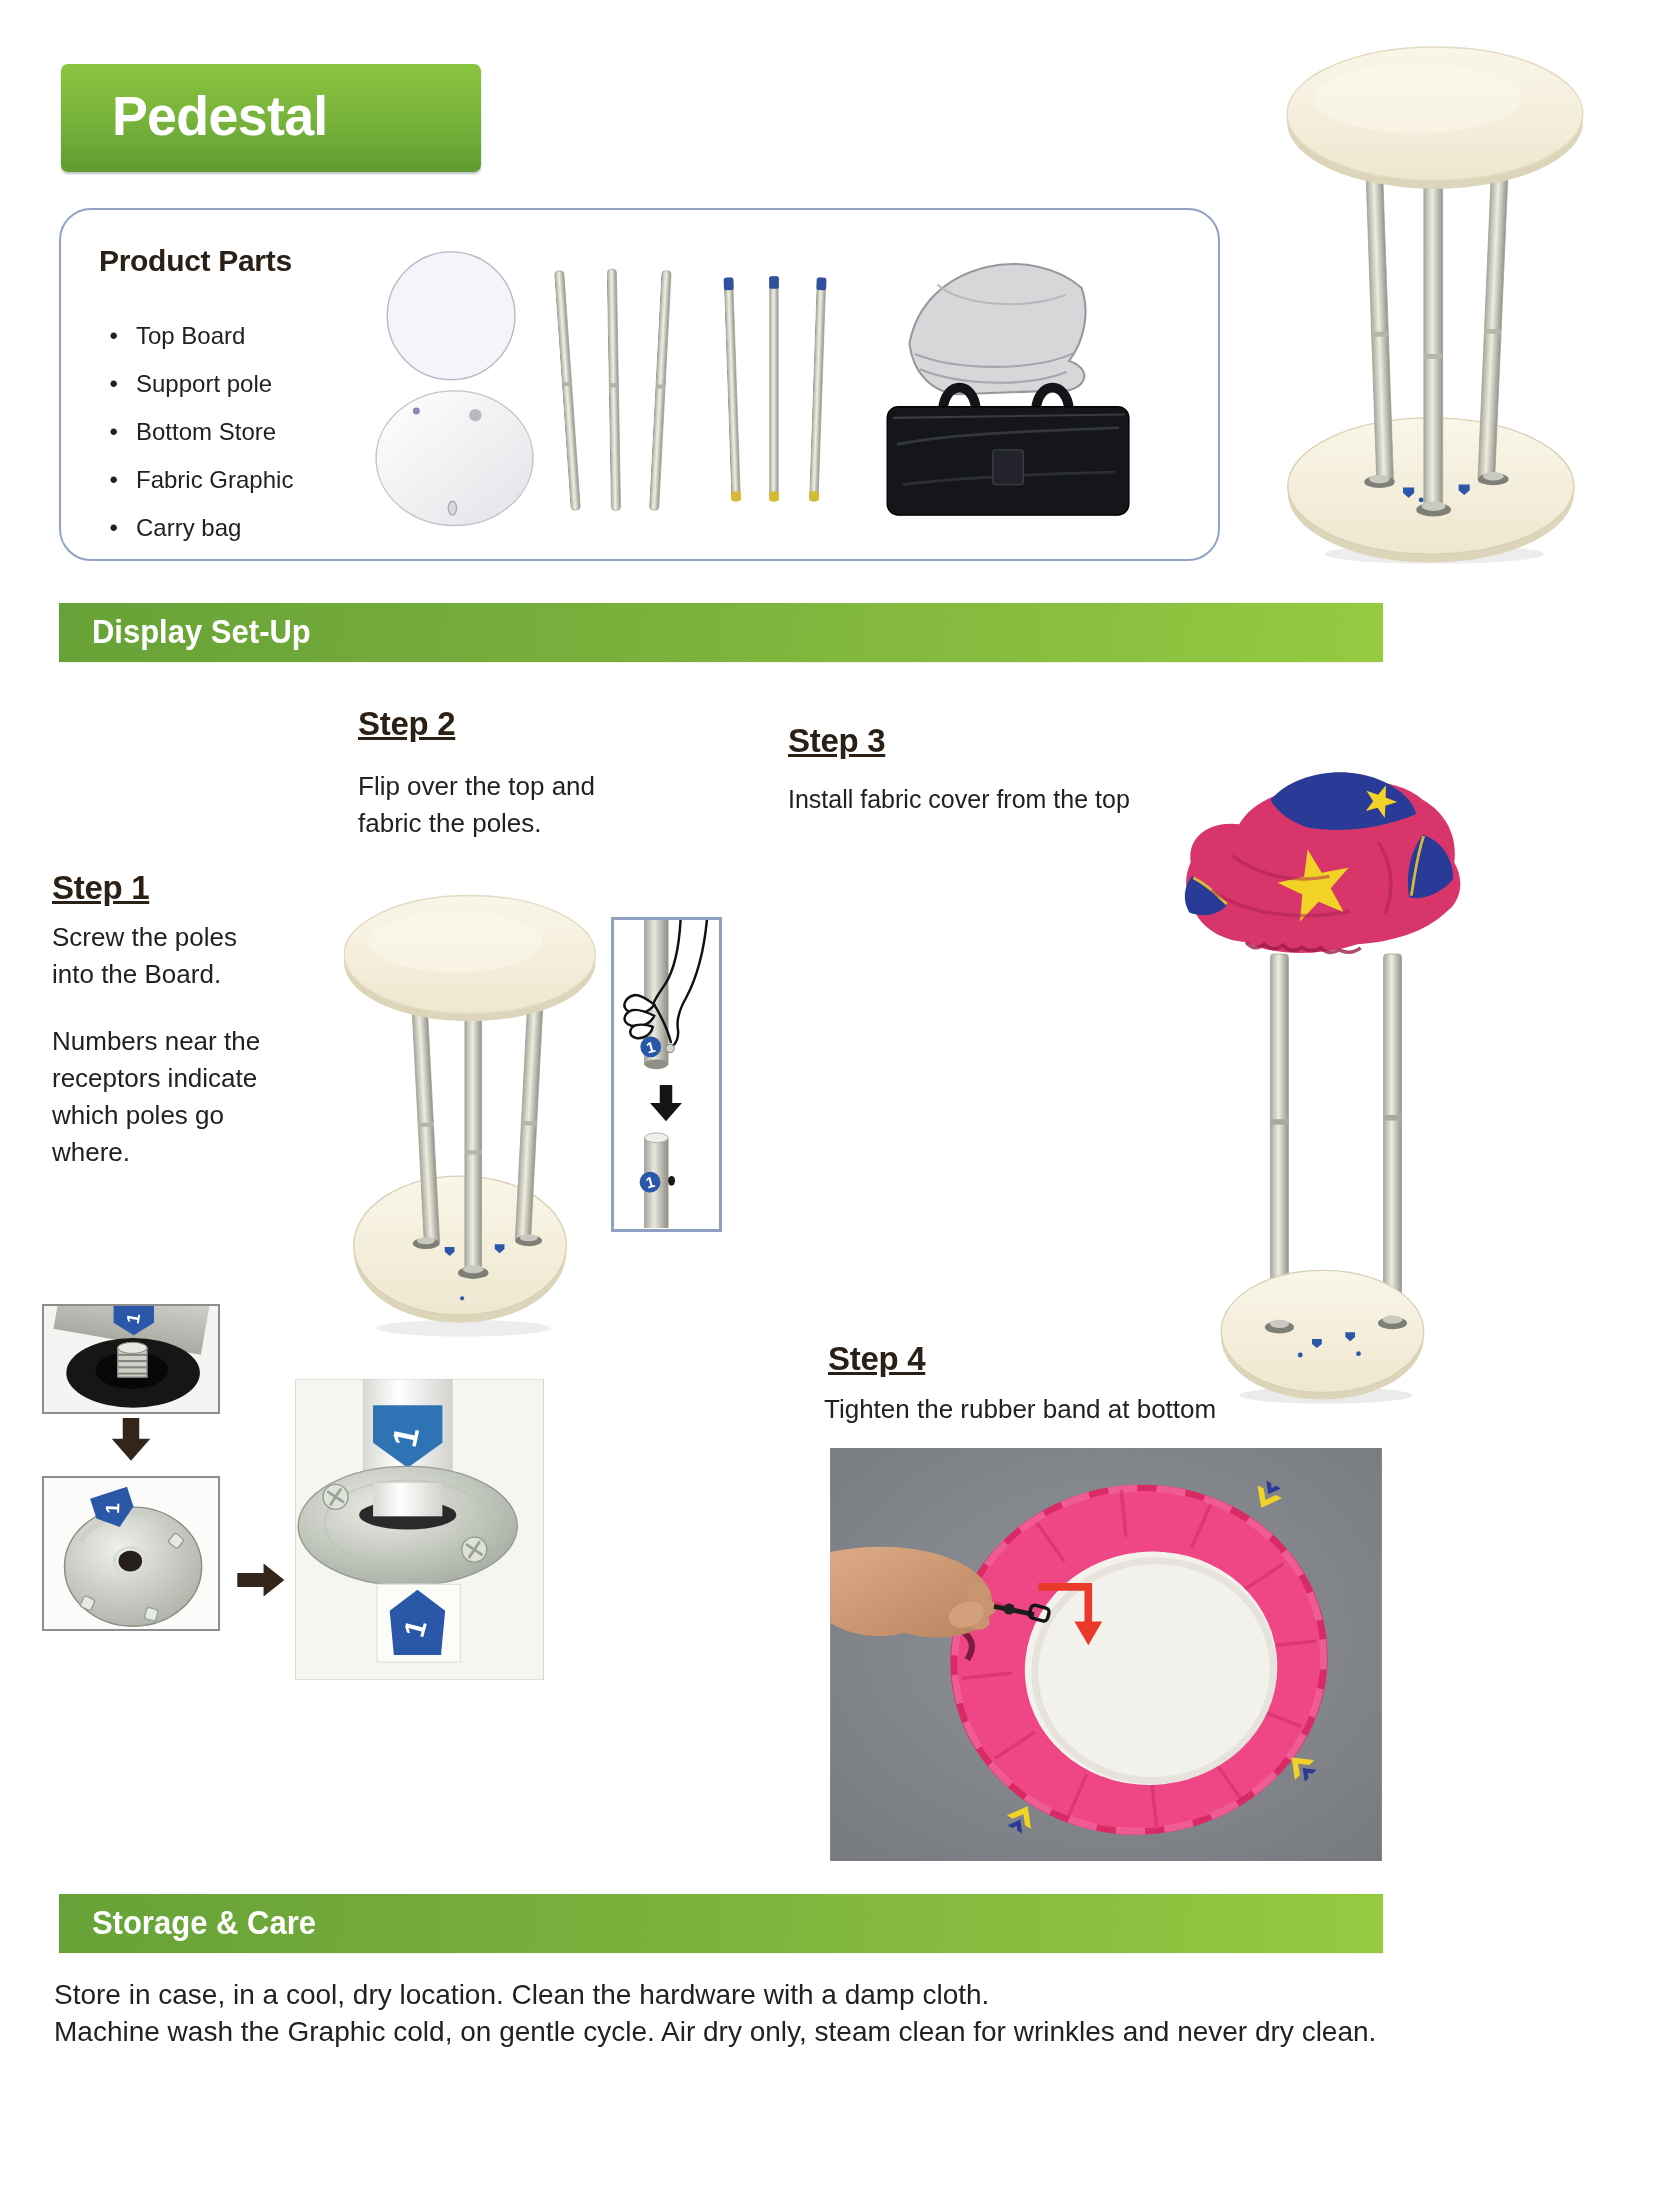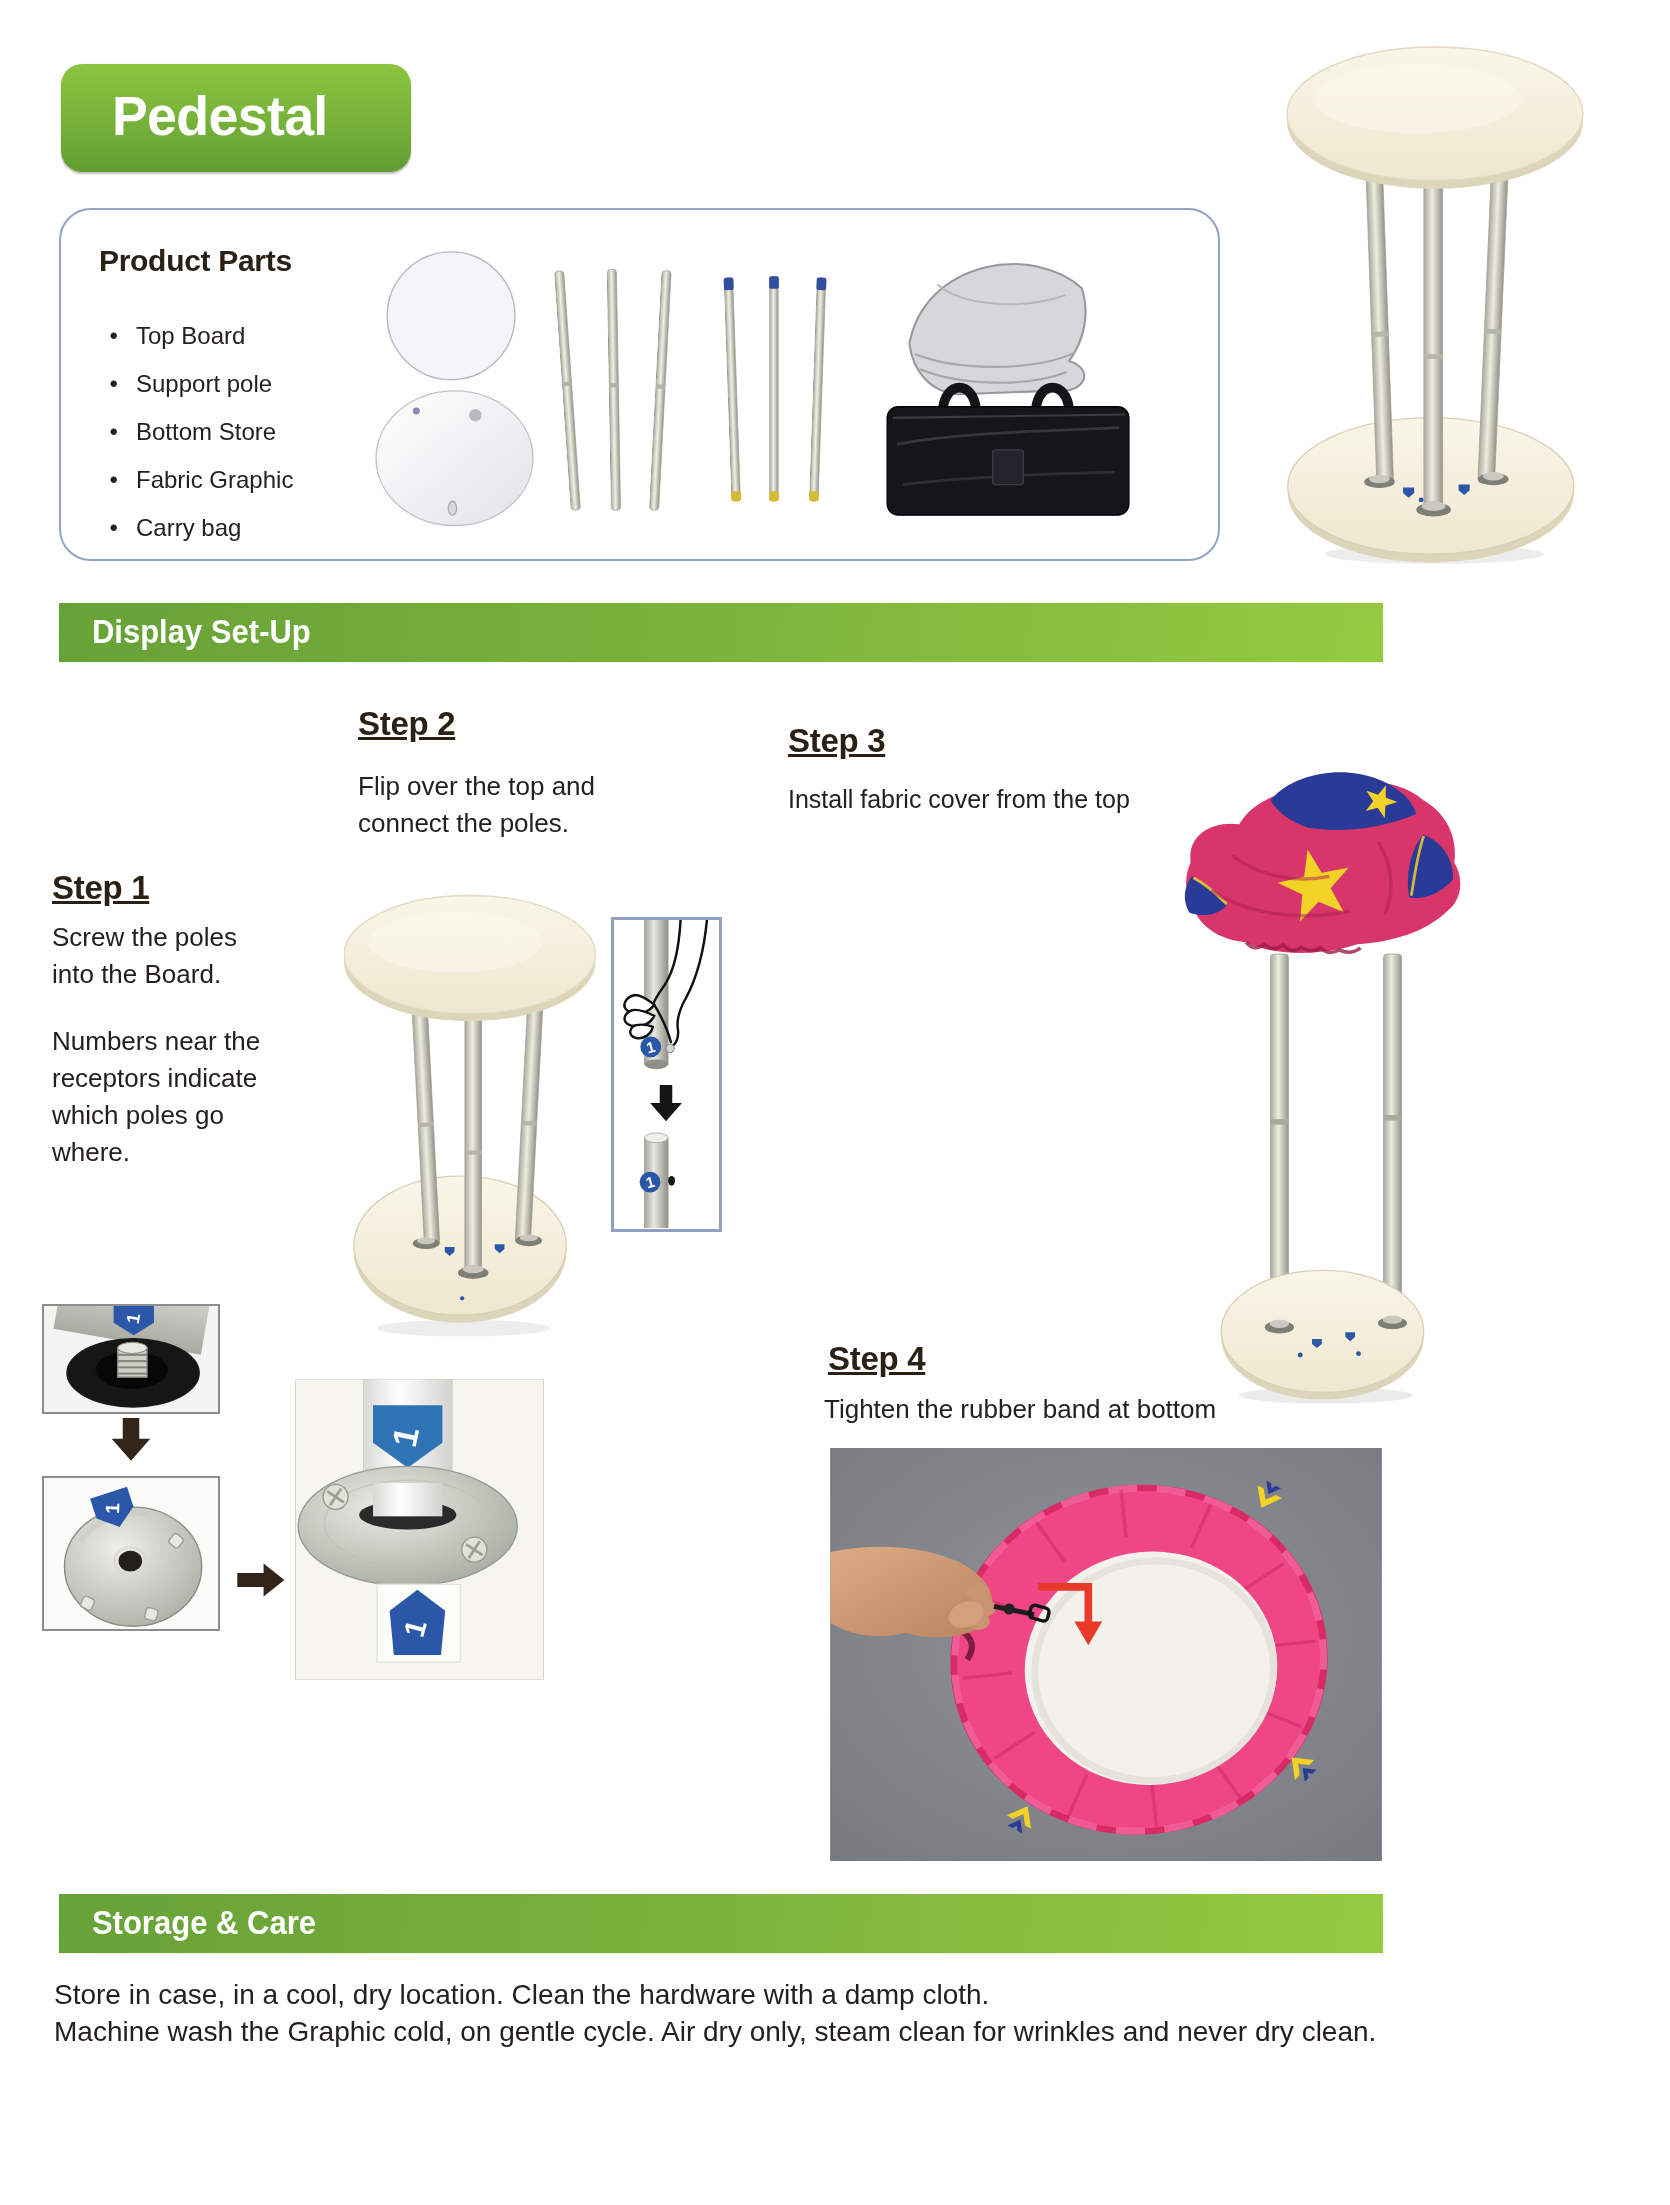"Pedestal" .badge { border-radius: 21px -> 7px; width: 350px -> 420px }
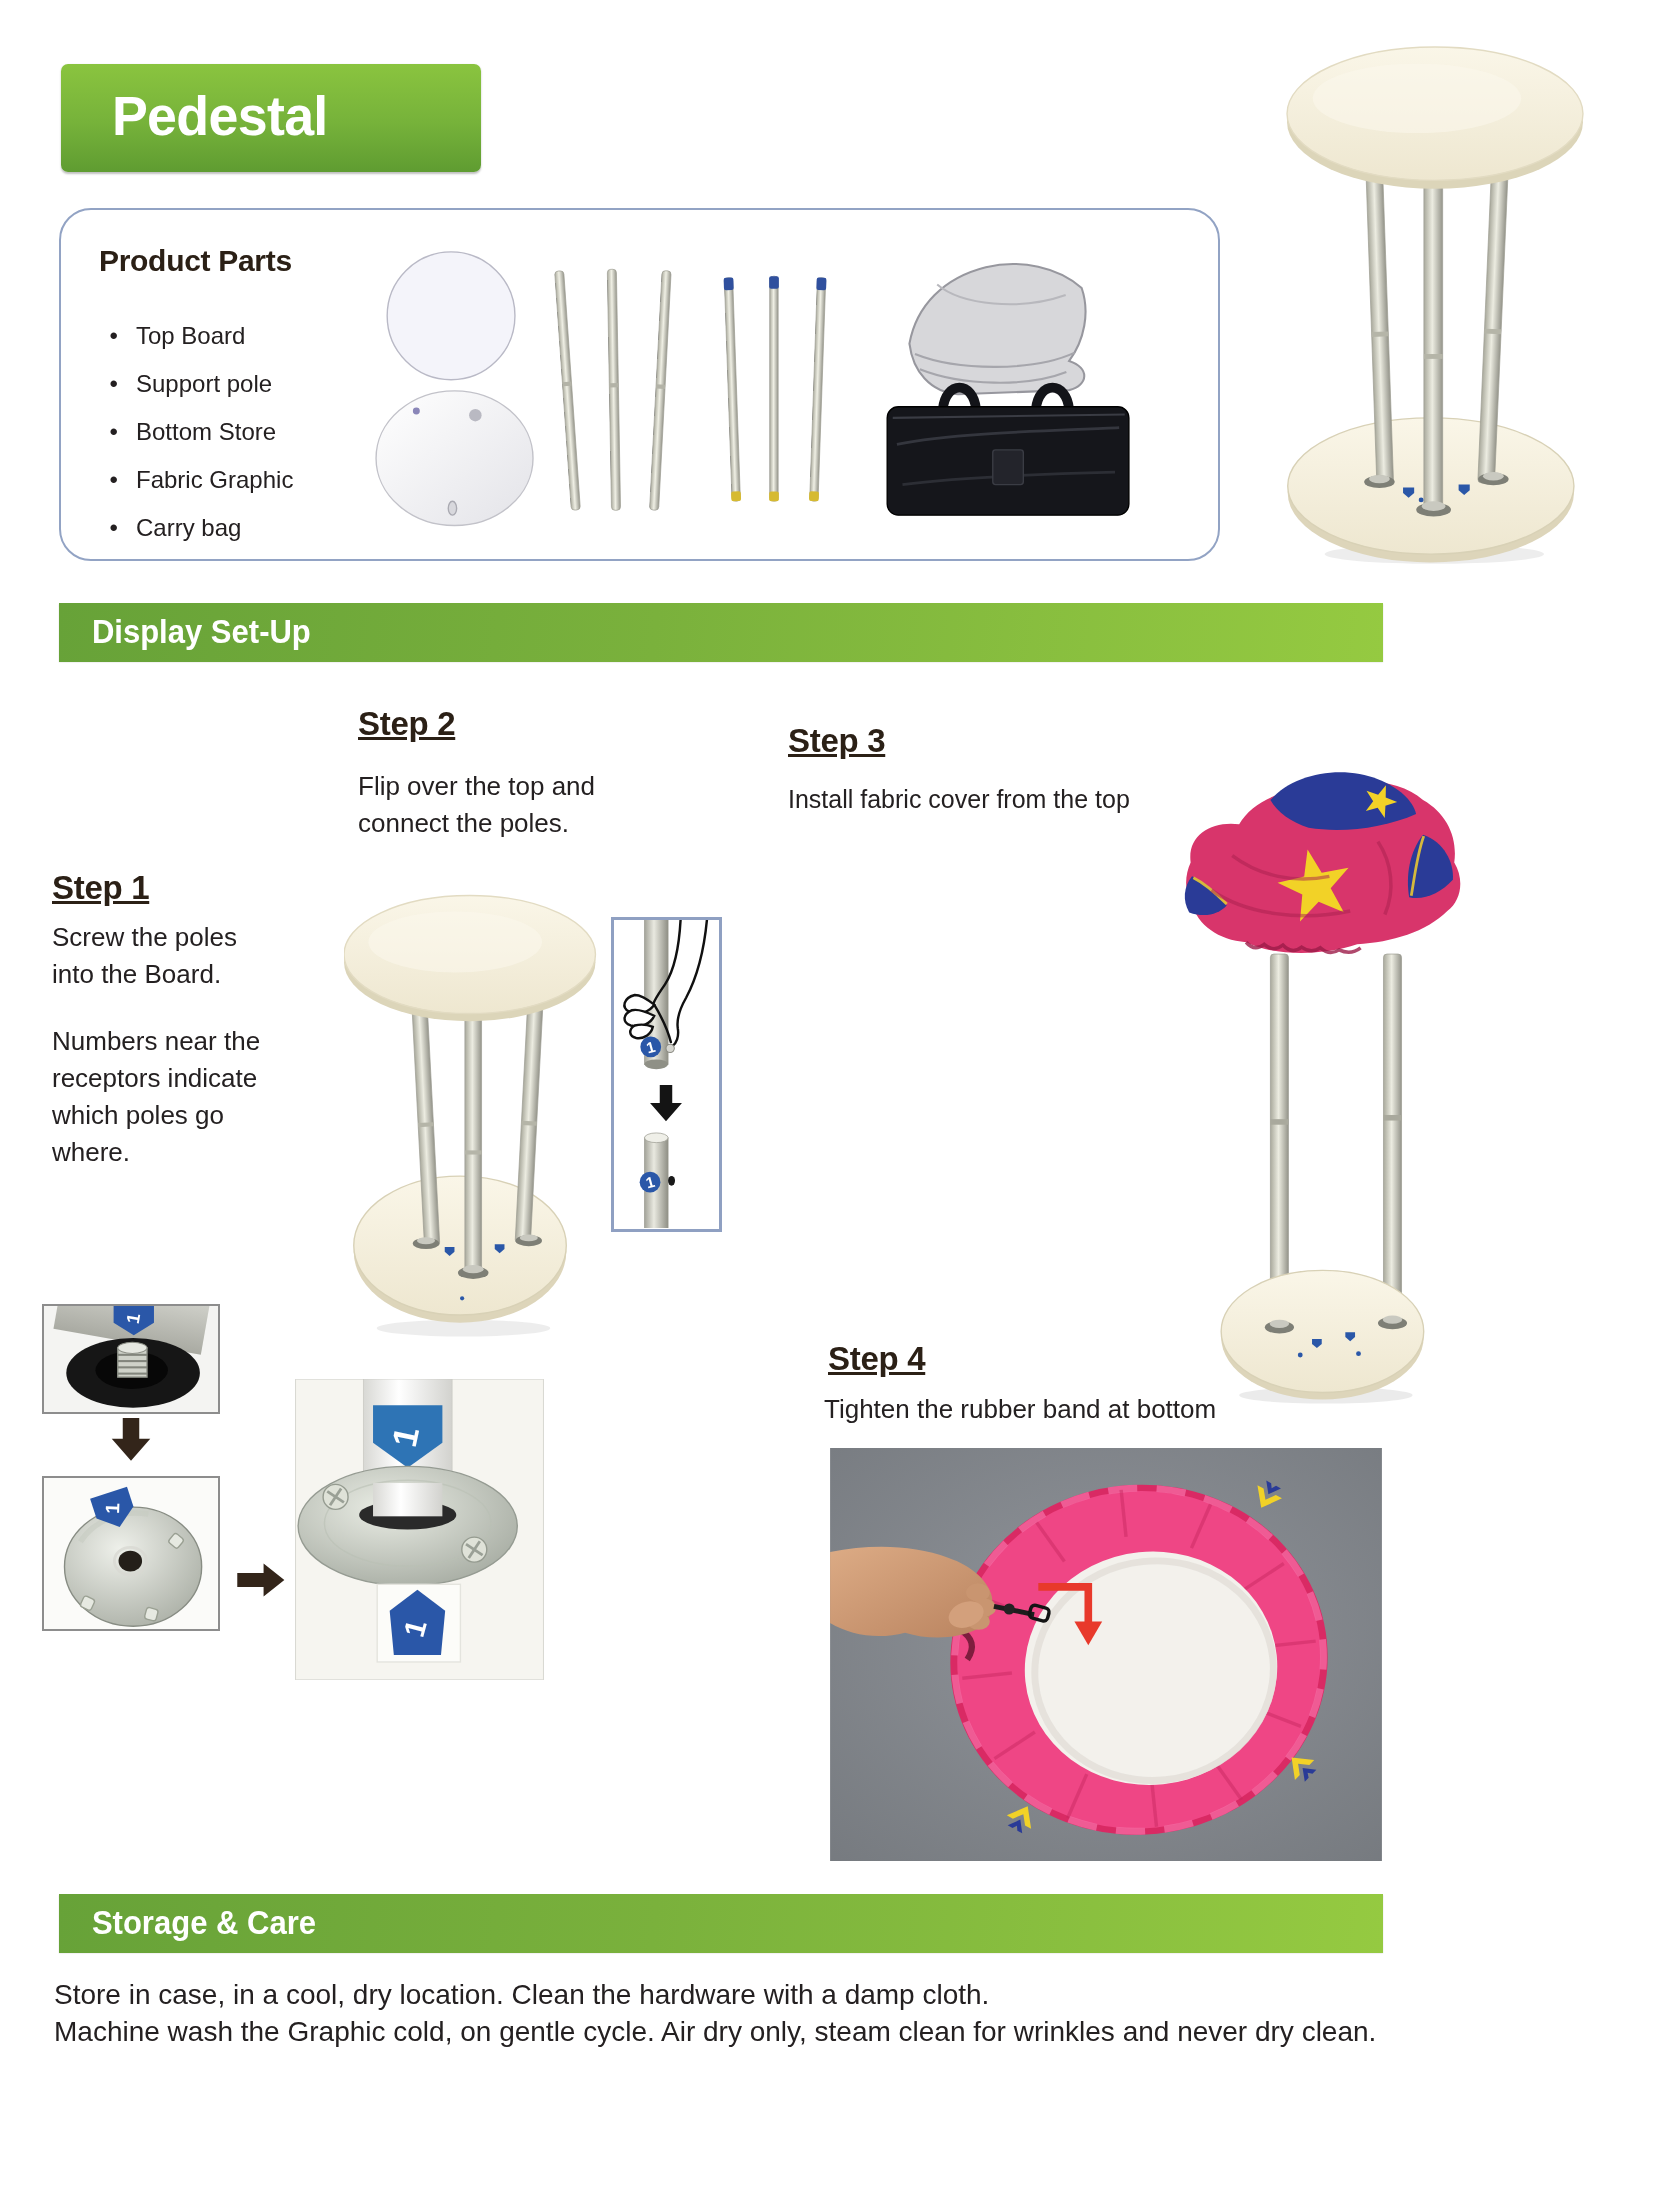"Flip over the top and" div.abs { text: connect -> fabric }
